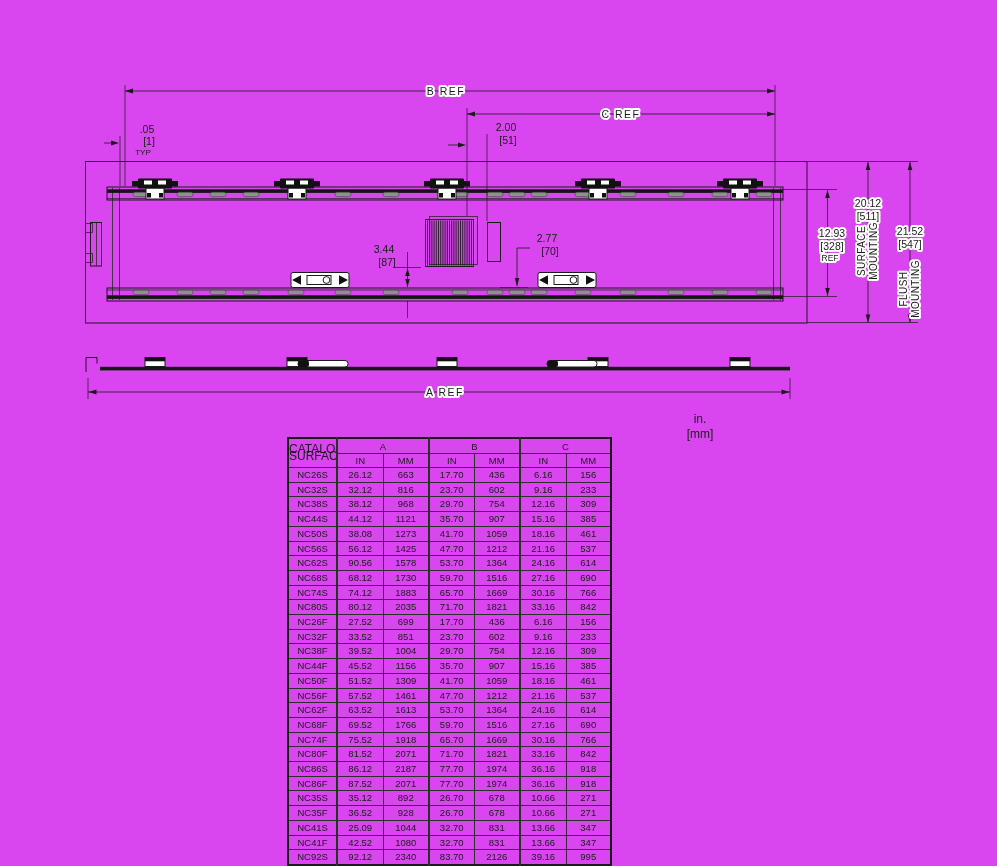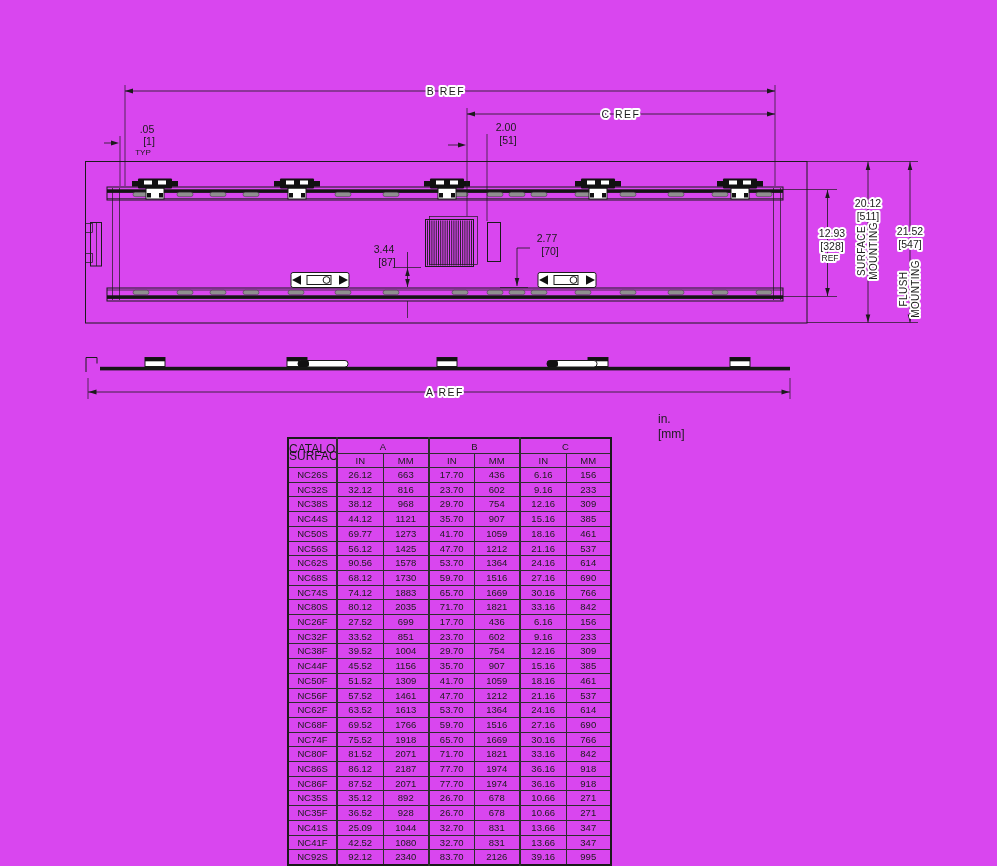"in." .units-note { text-align: left -> center }
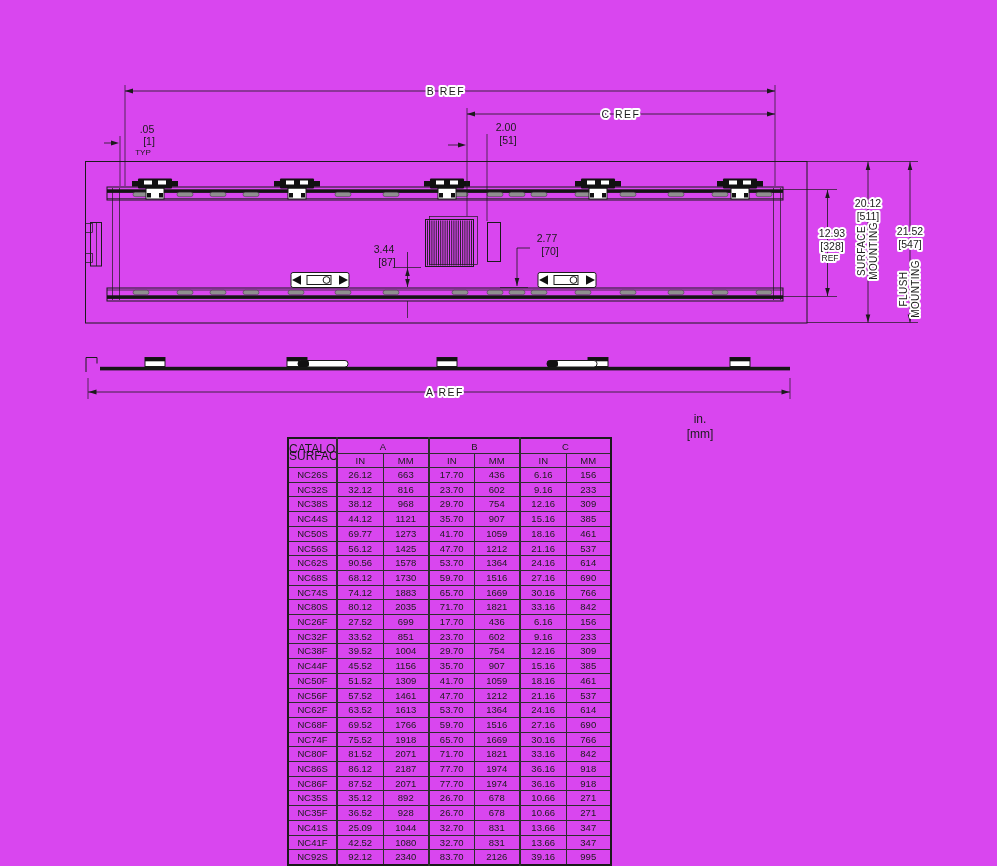"69.77" td.gb { text: 69.77 -> 38.08 }
